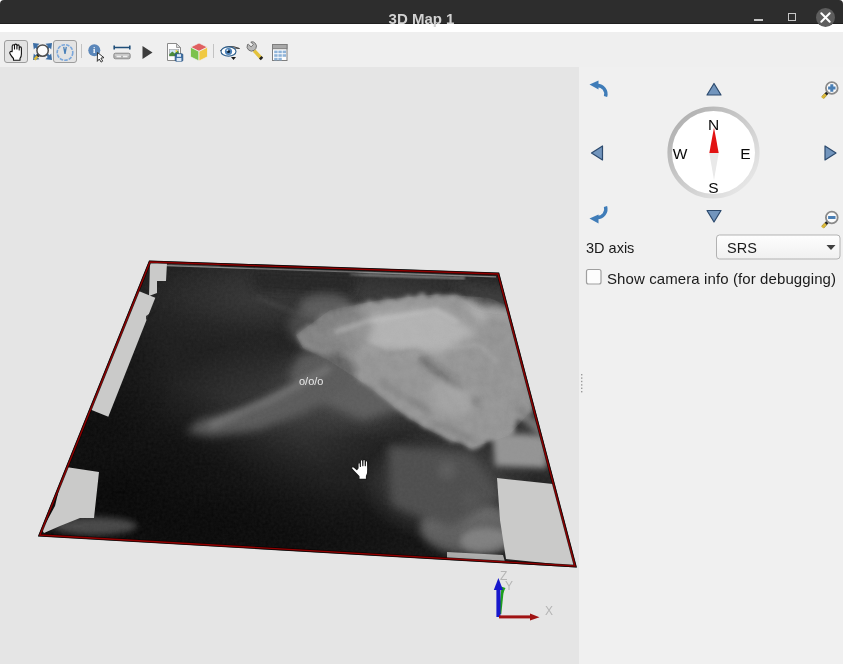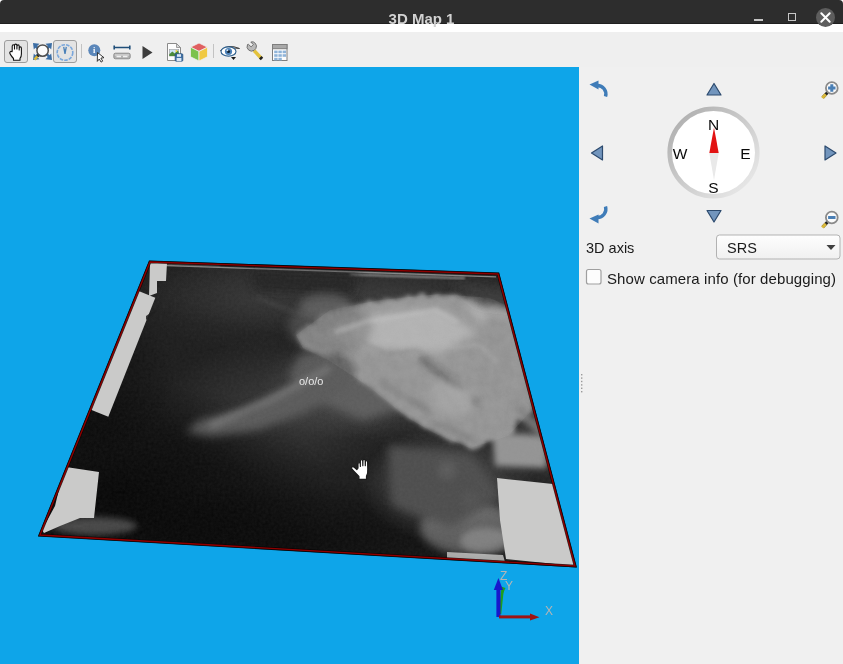"o/o/o" #canvas { background: #0ea5e9 -> #e5e5e5 }
